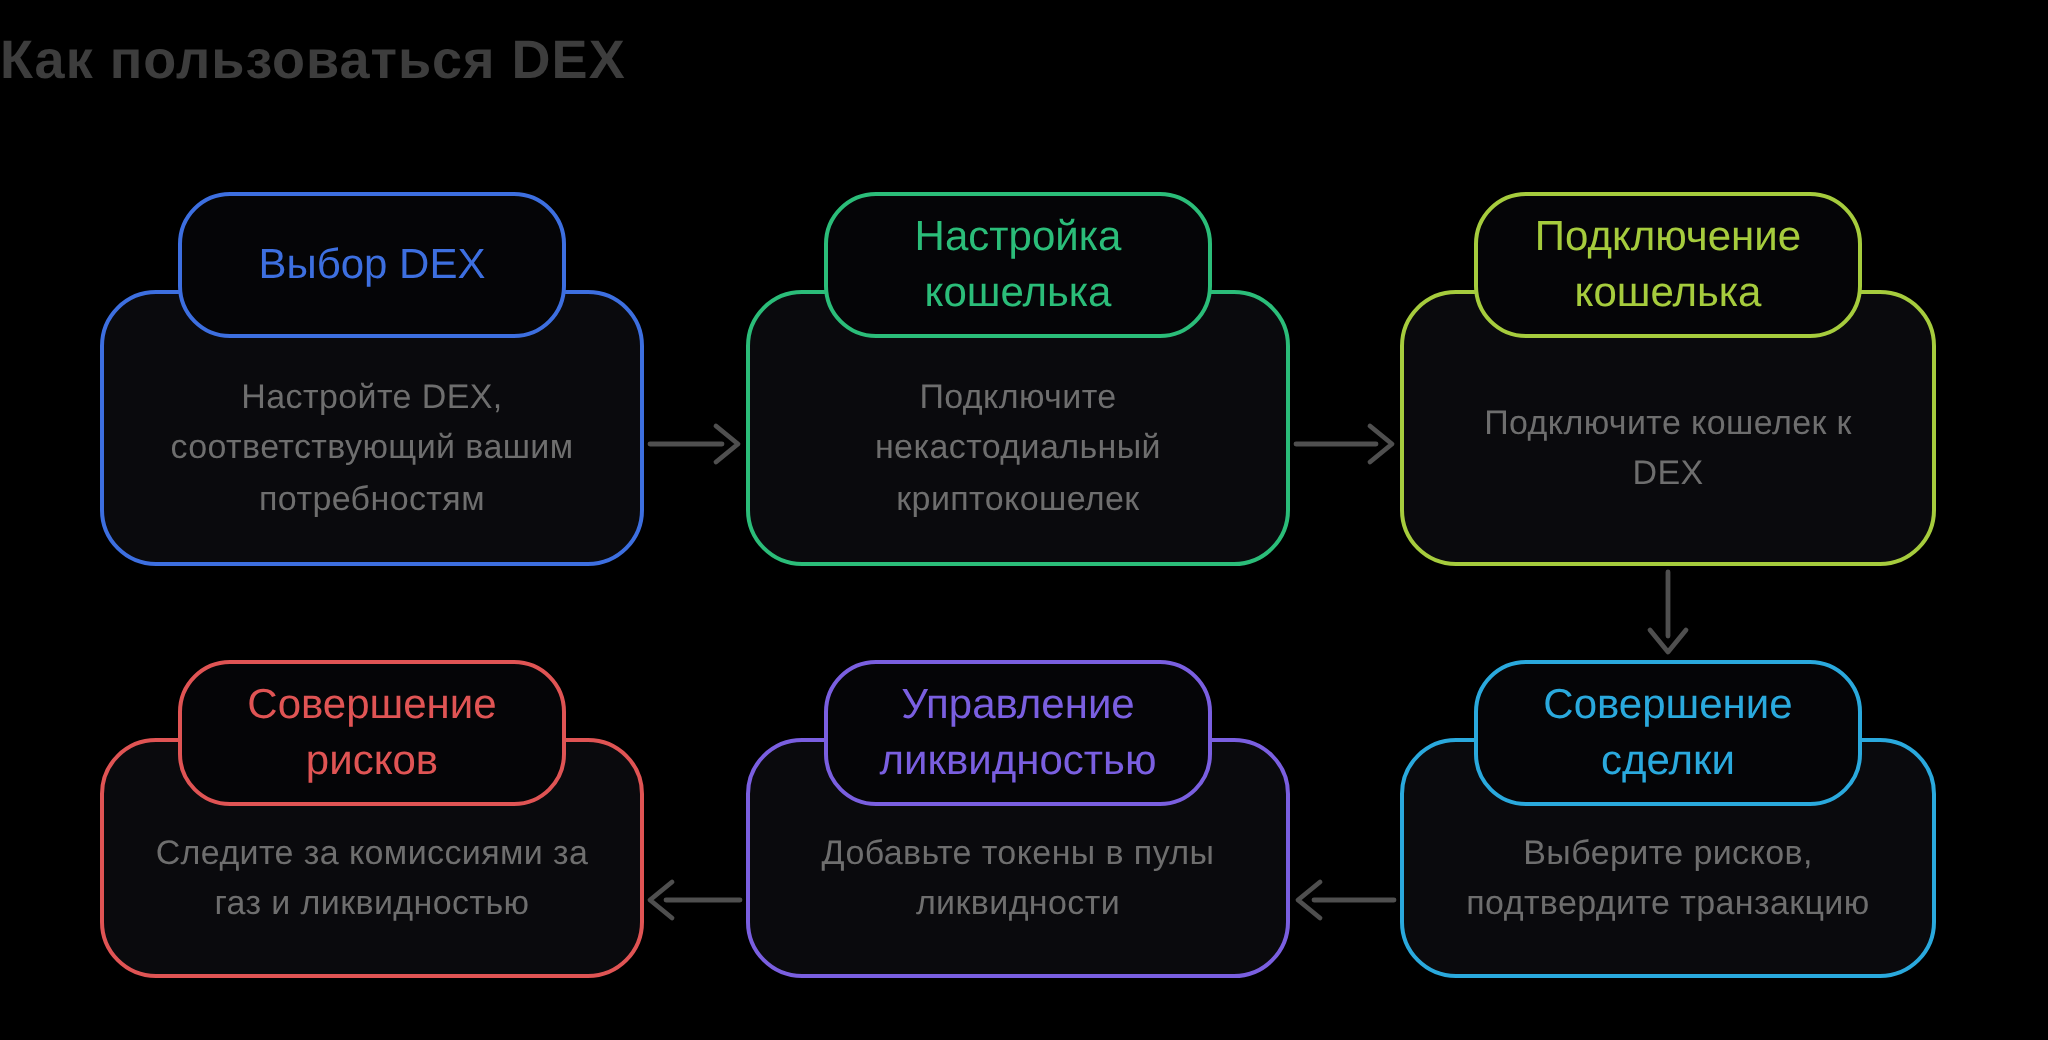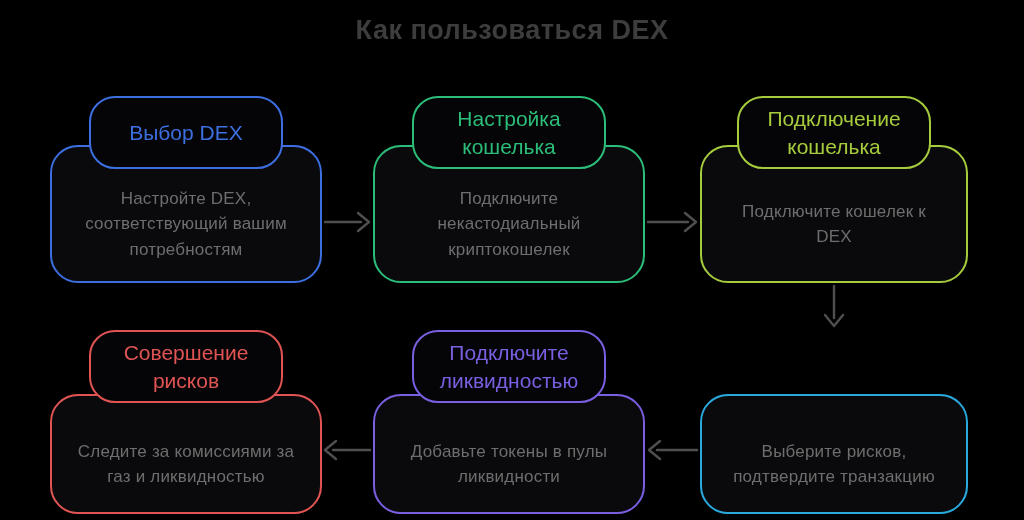"Как пользоваться DEX" .title { text-align: center -> none }
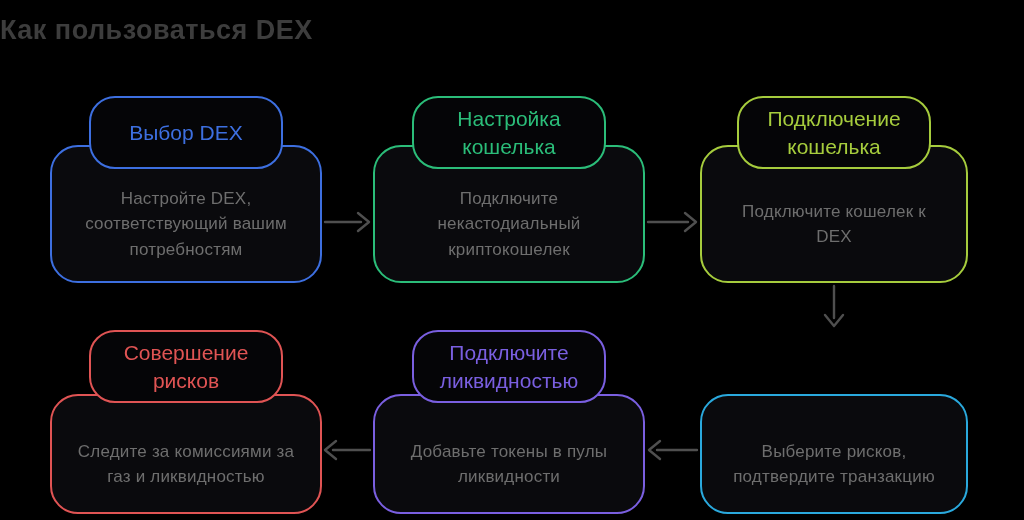"Подключите ликвидностью" div.step-title { text: Подключите -> Управление }
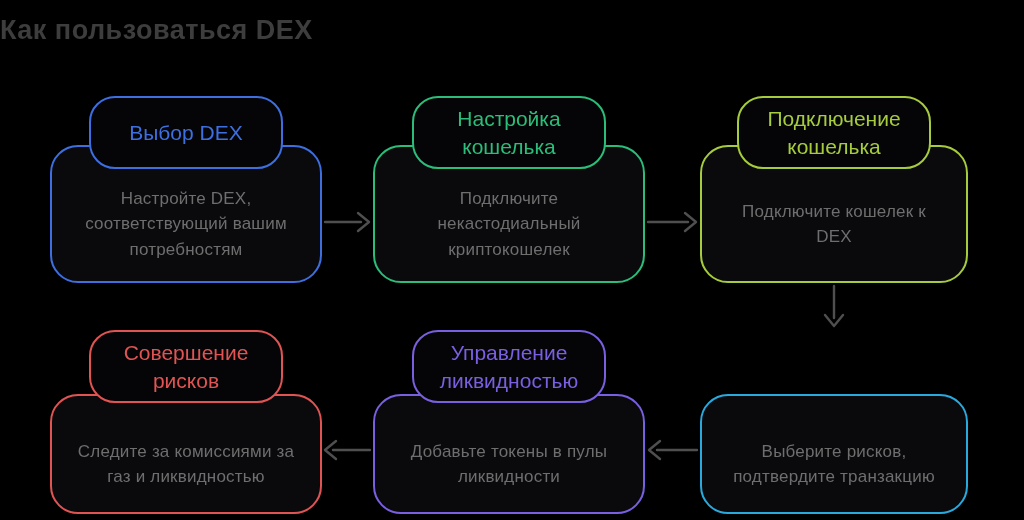"Совершение сделки" div.header { html: none -> <div> <div>Совершение сделки</div> </div> }
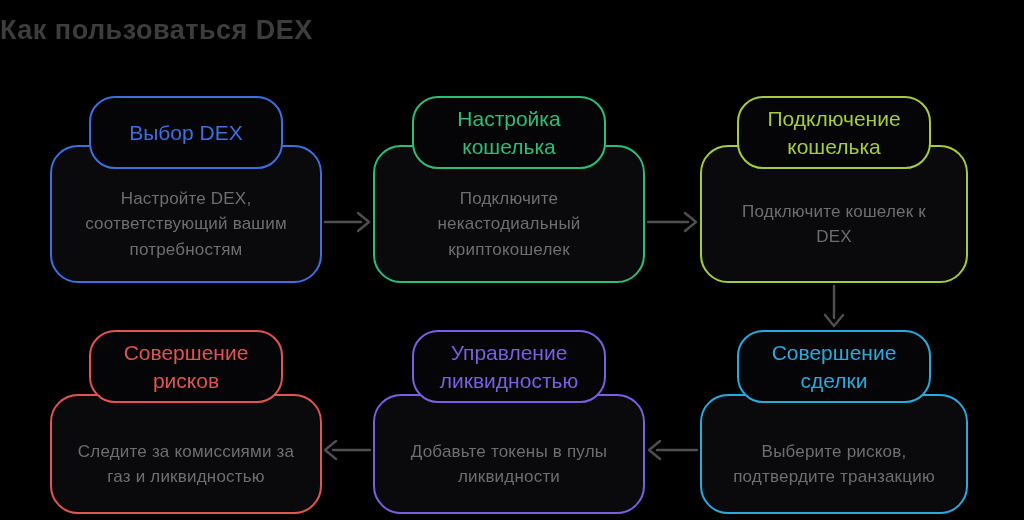"Следите за комиссиями за газ" .row2 .body { top: 64px -> 39px }
